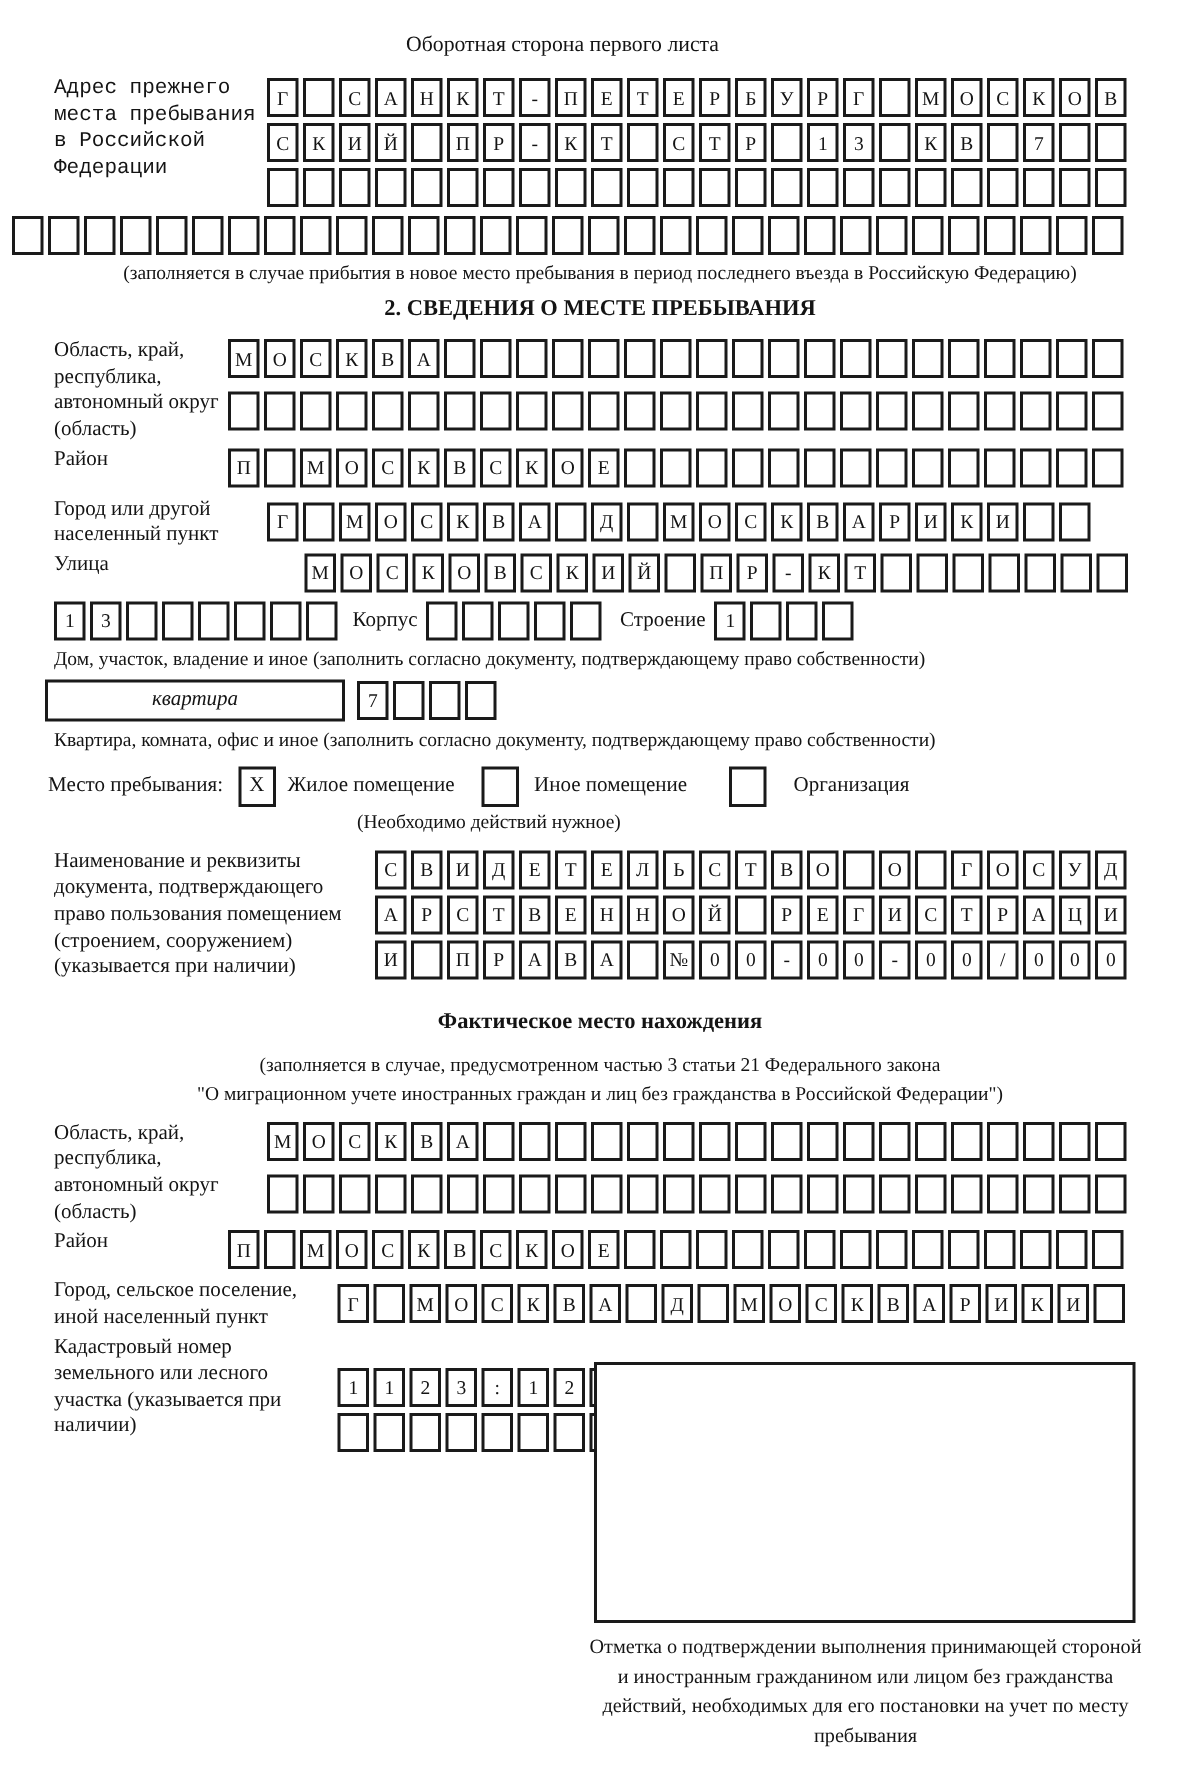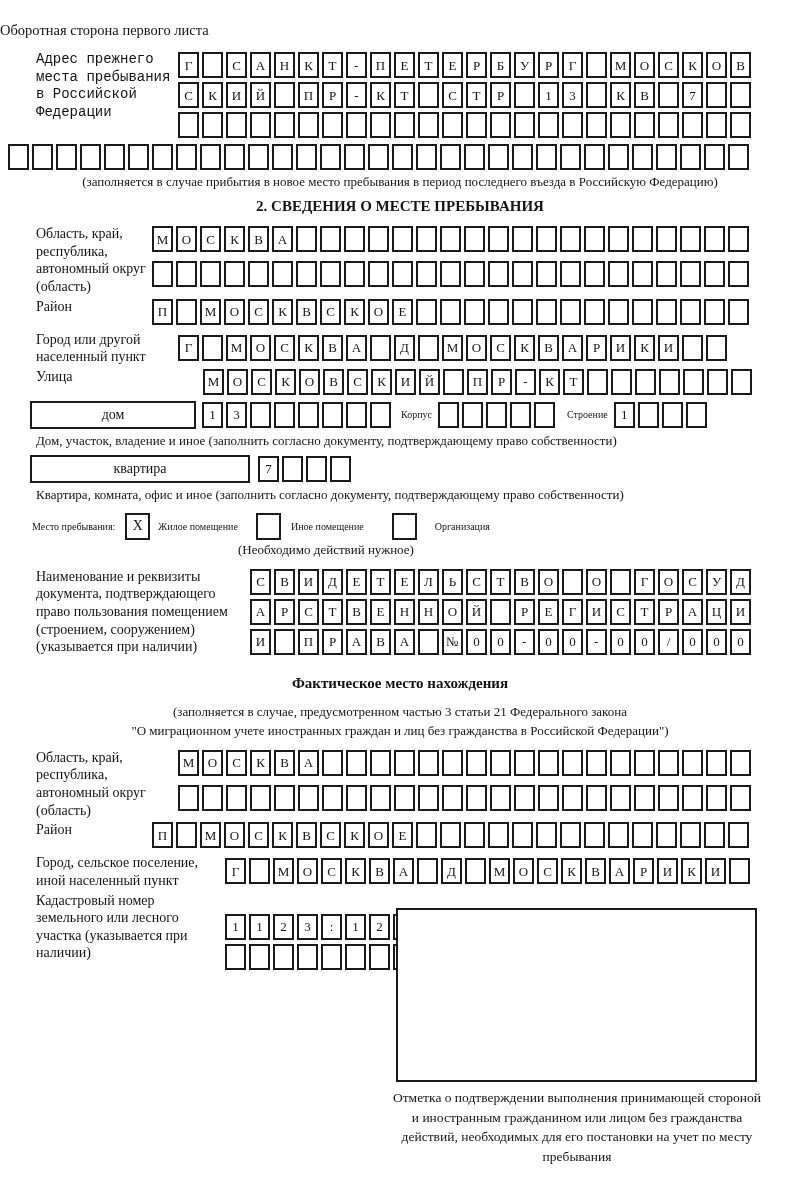"Оборотная сторона первого листа" .hdr-note { text-align: left -> center }
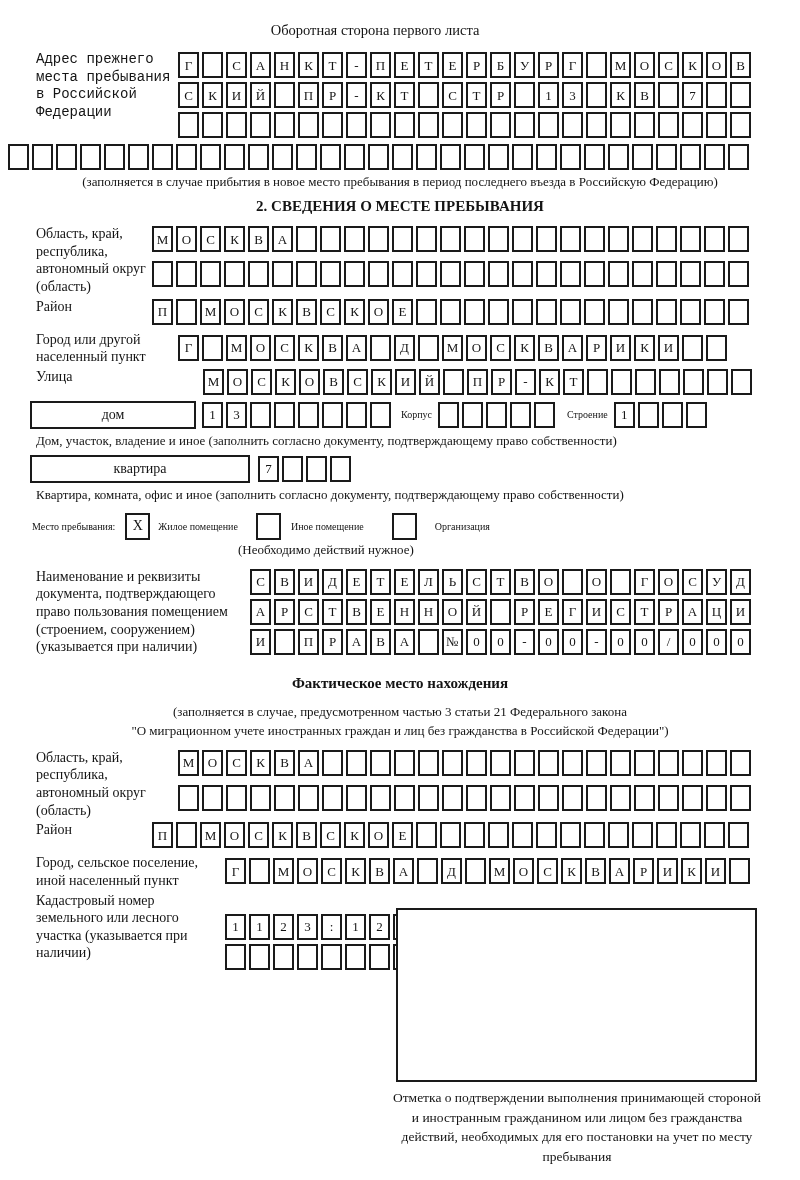"дом" div.named-box { html: <div>дом</div> -> none }
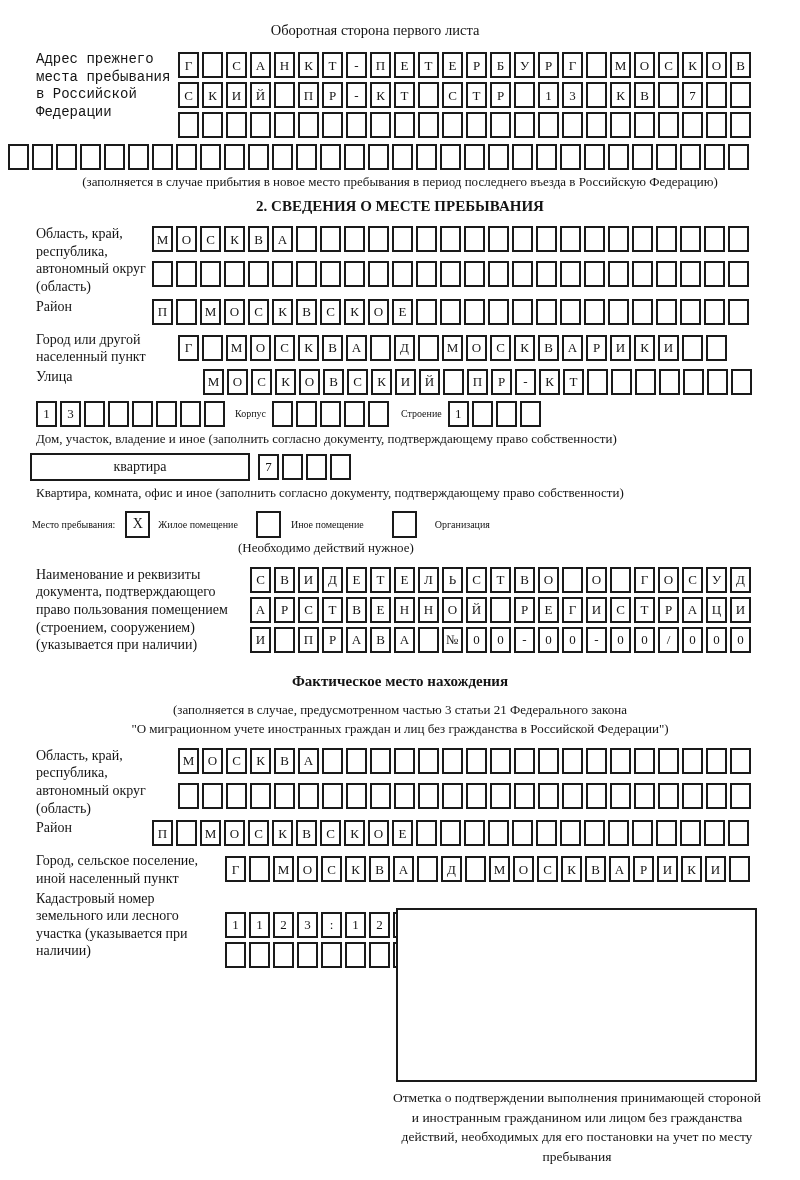"Корпус" .inline-lbl { font-size: 10px -> 14px }
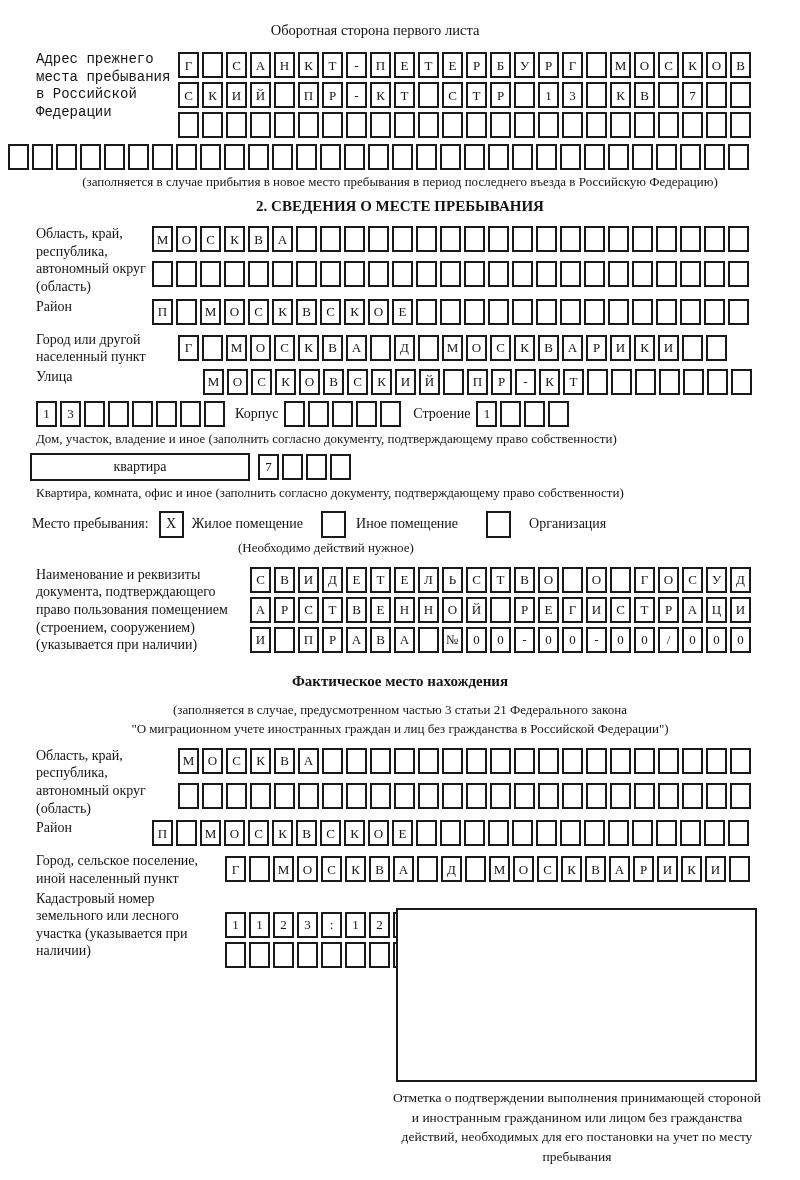"квартира" div.named-box { font-style: none -> italic; width: 220px -> 200px }
